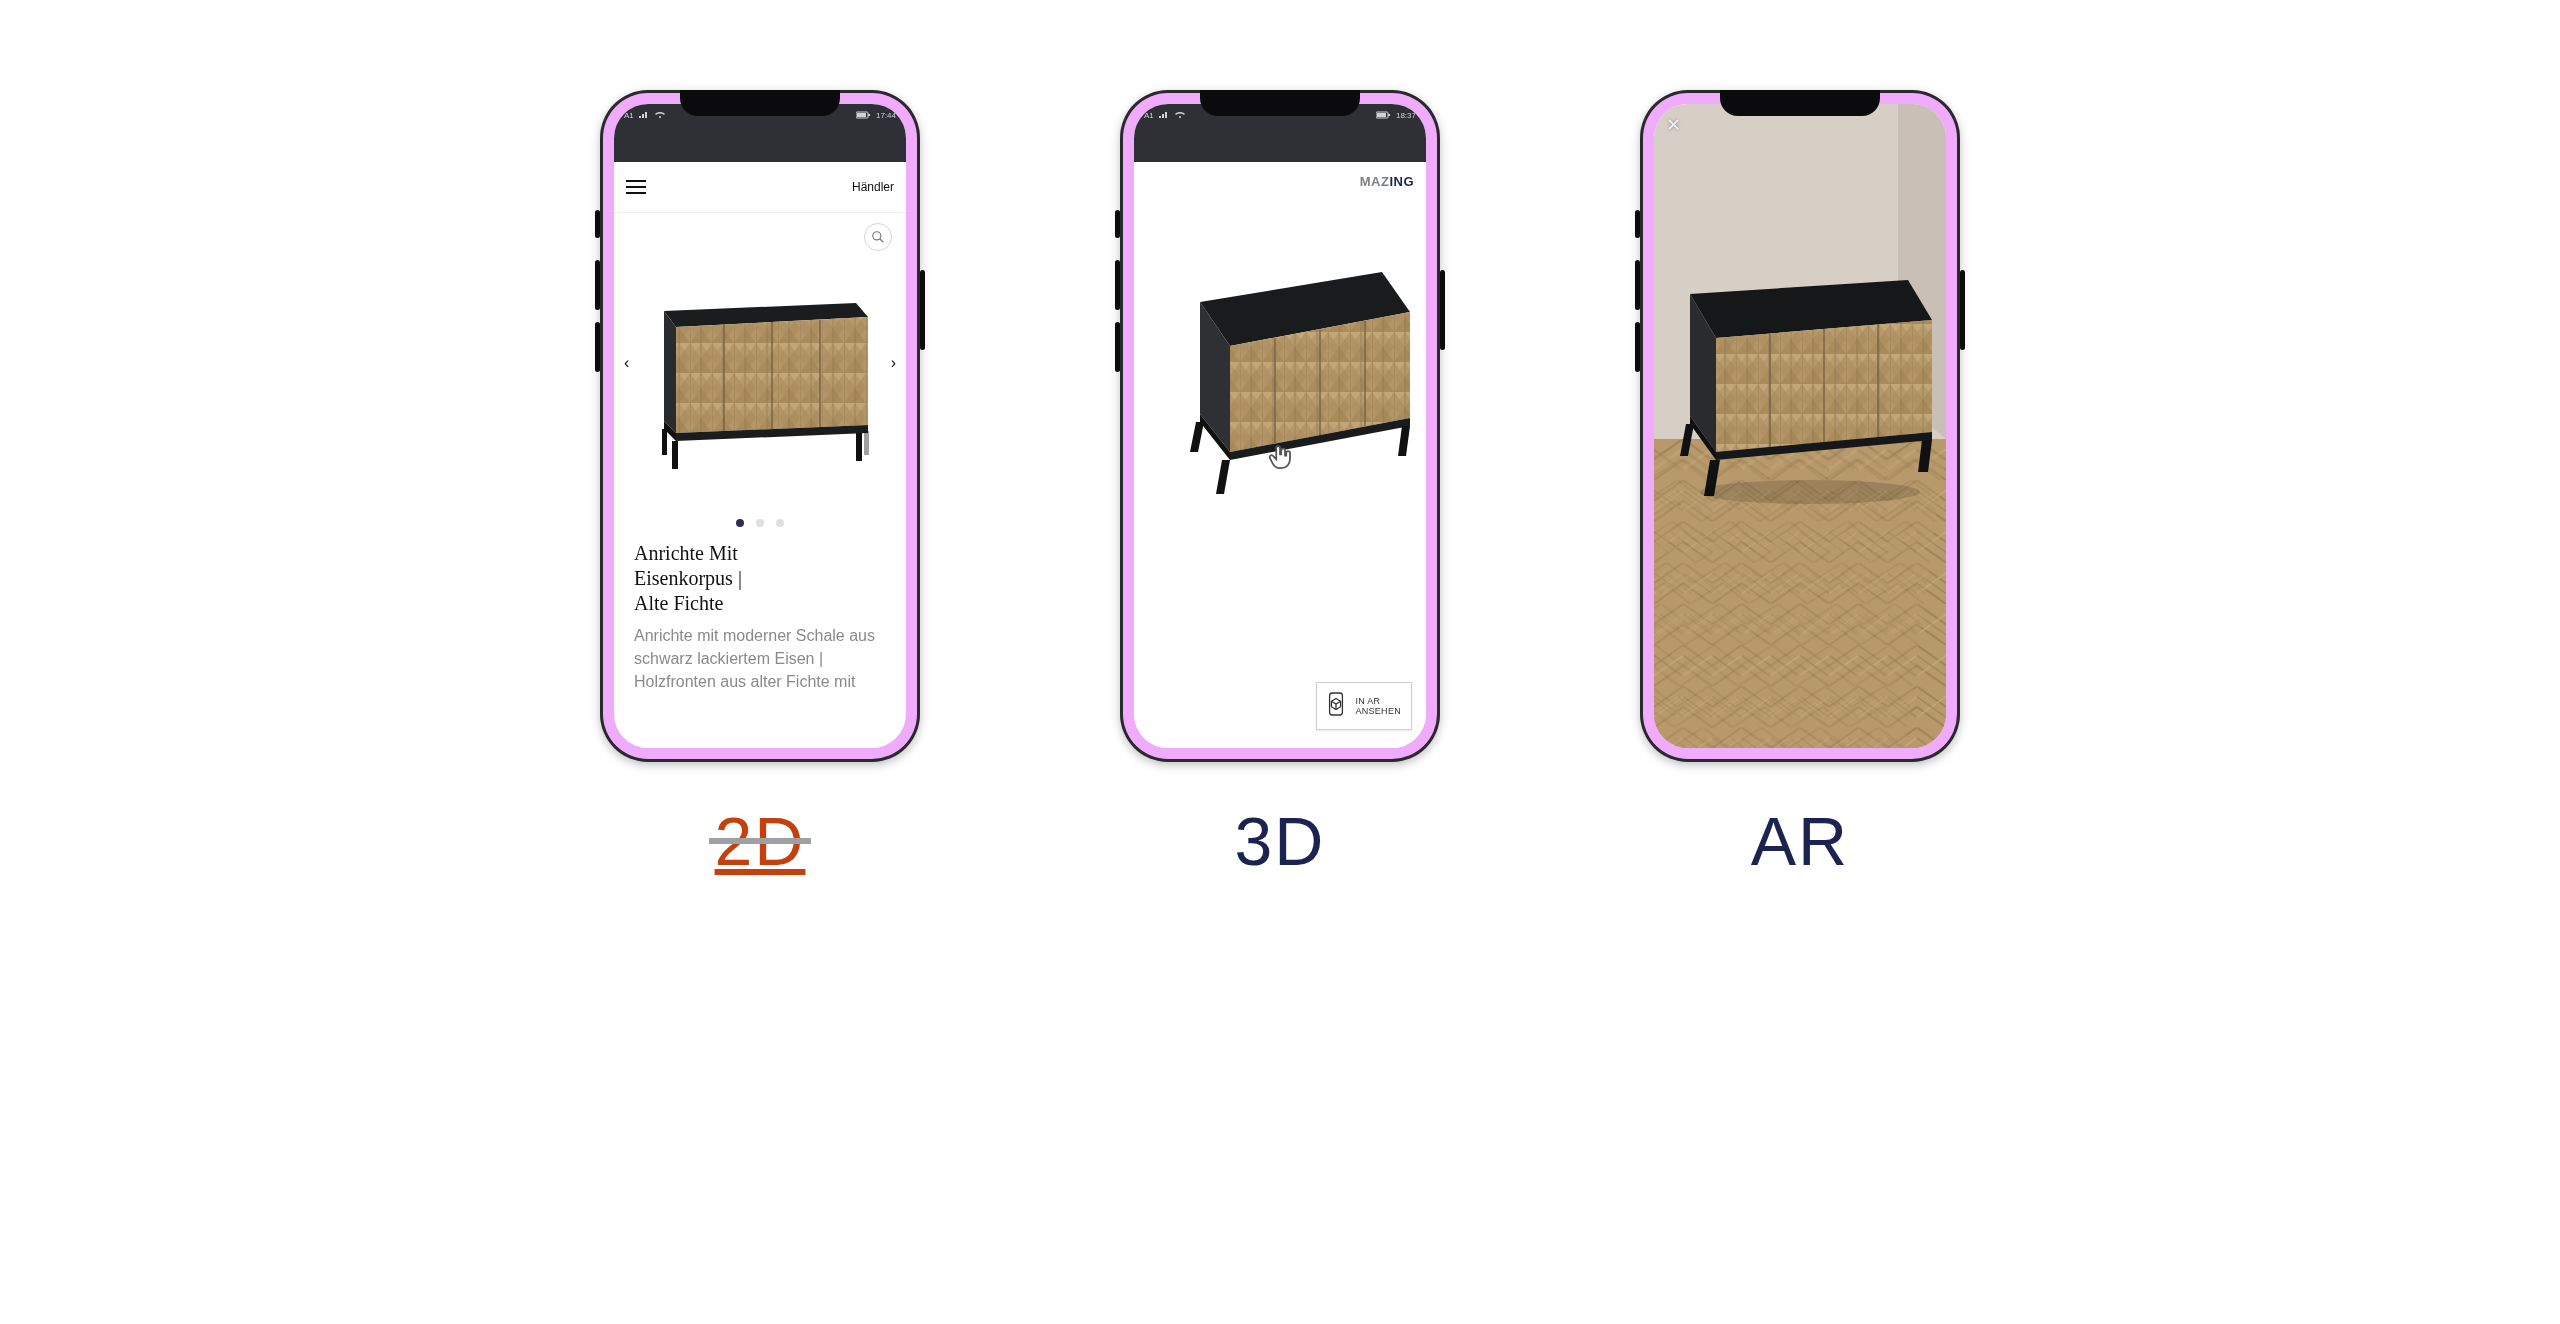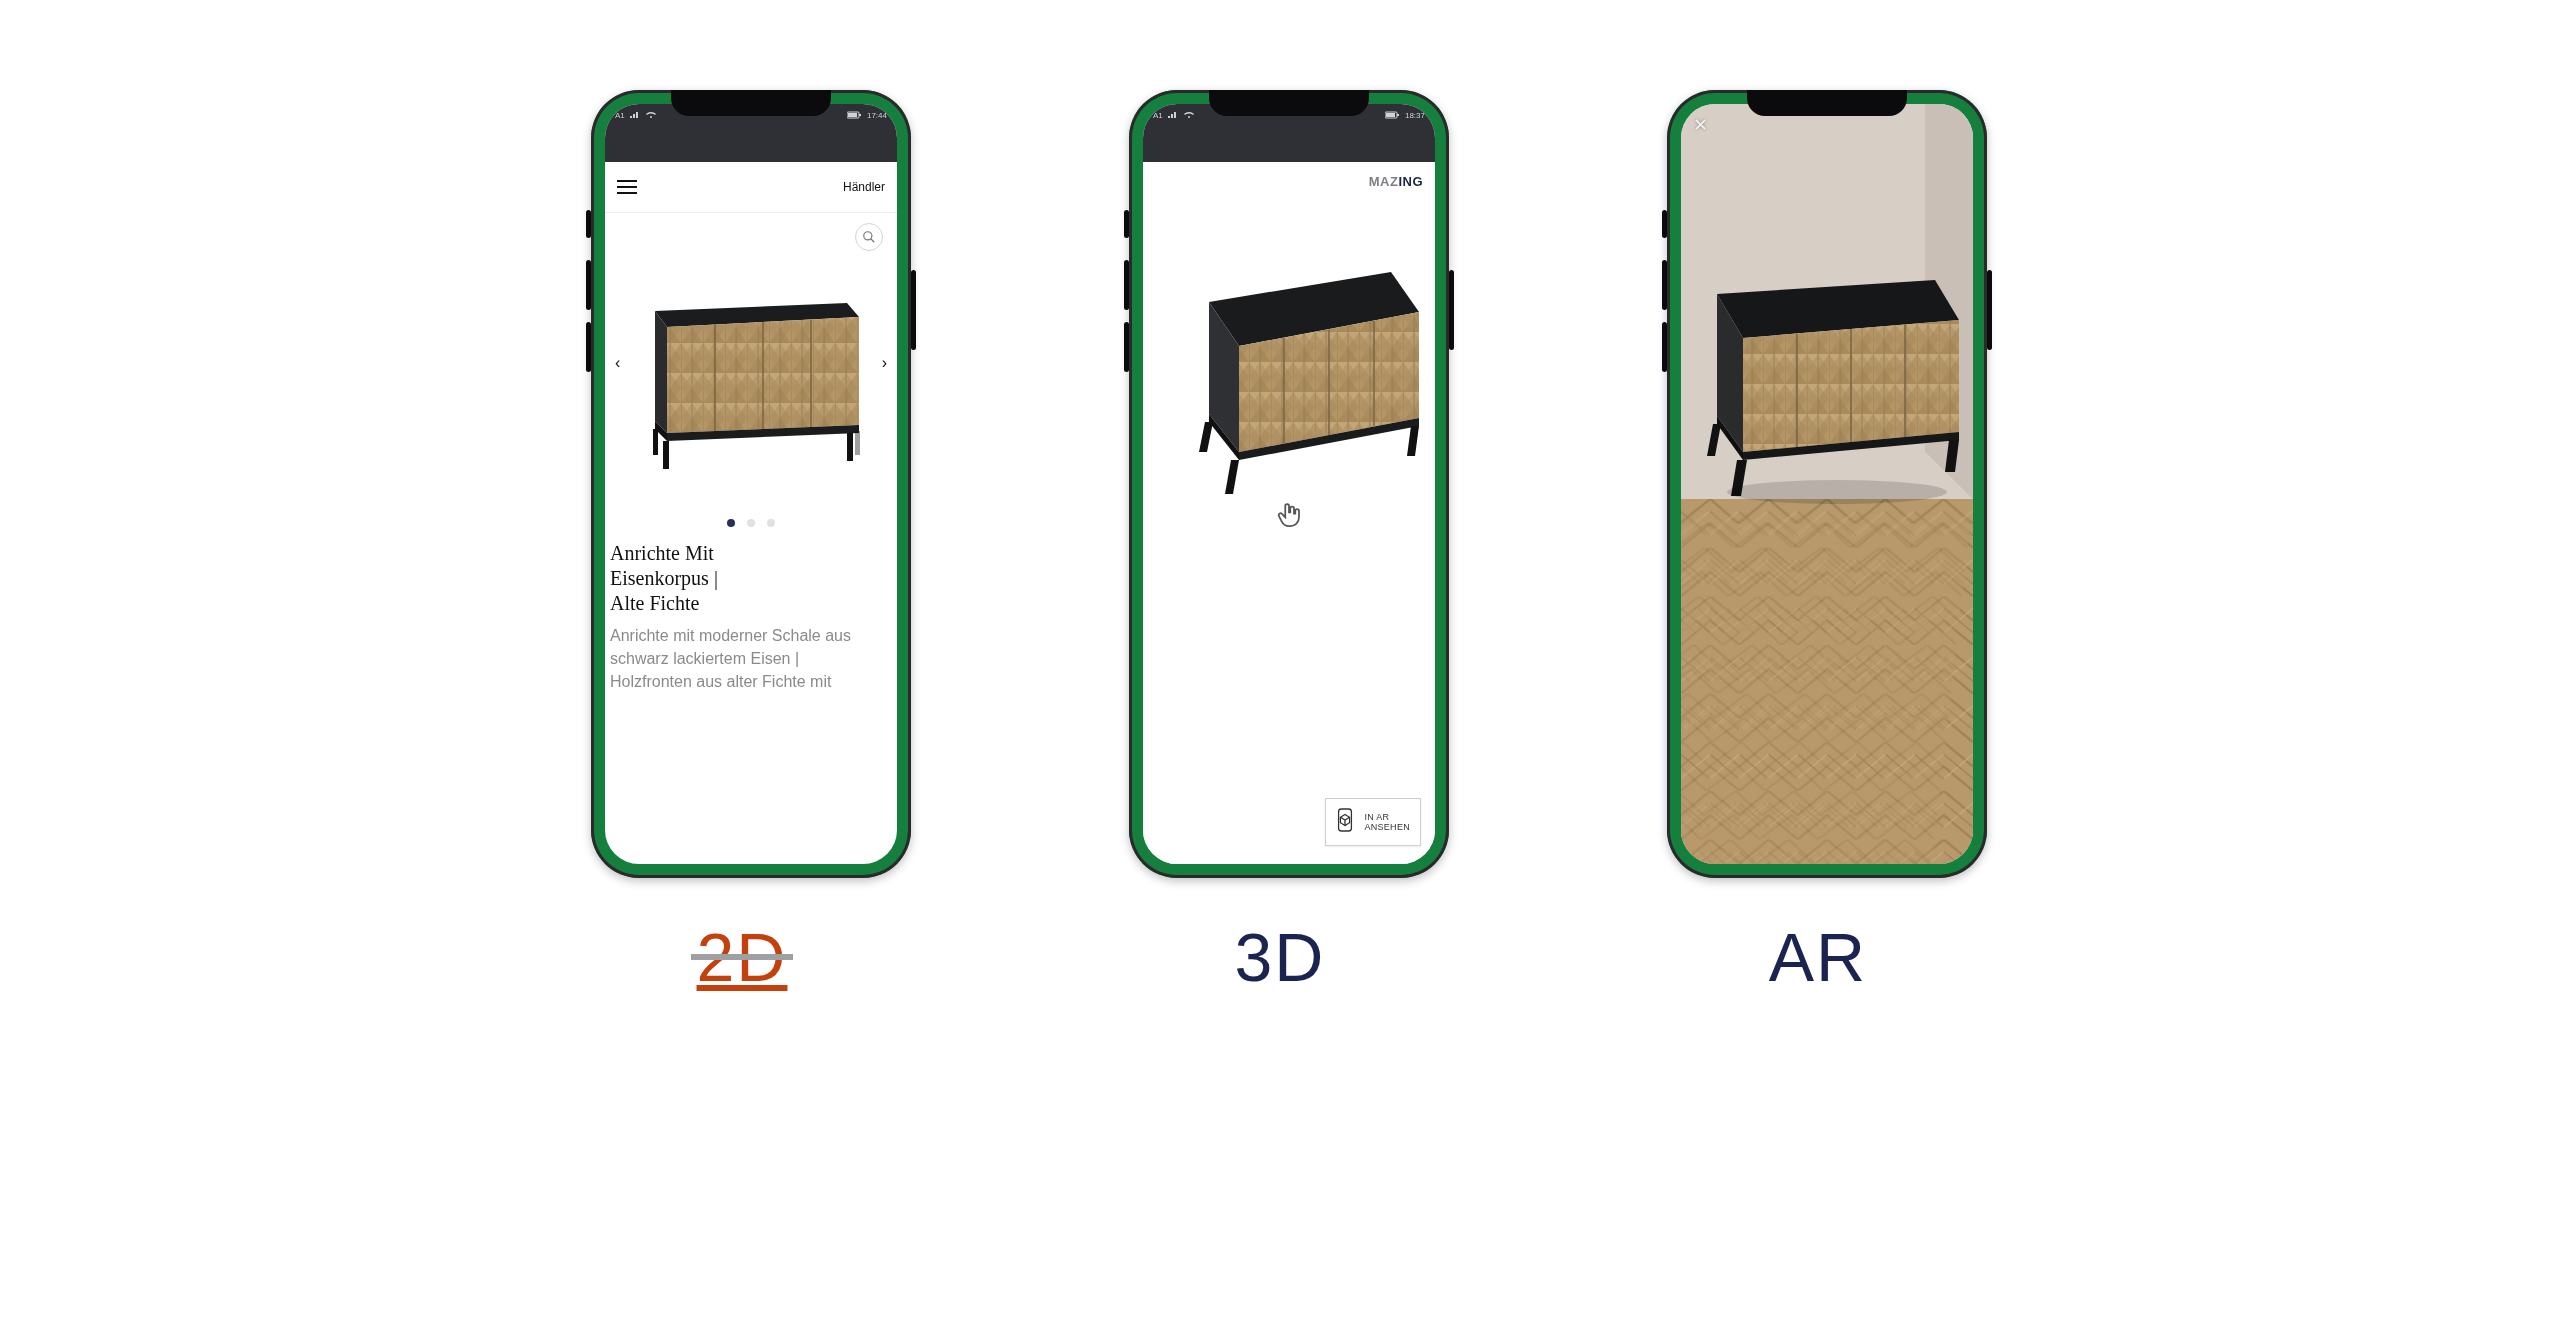"A1" .phone { background: #15803d -> #f0abfc; height: 788px -> 672px; margin-left: 18px -> none }
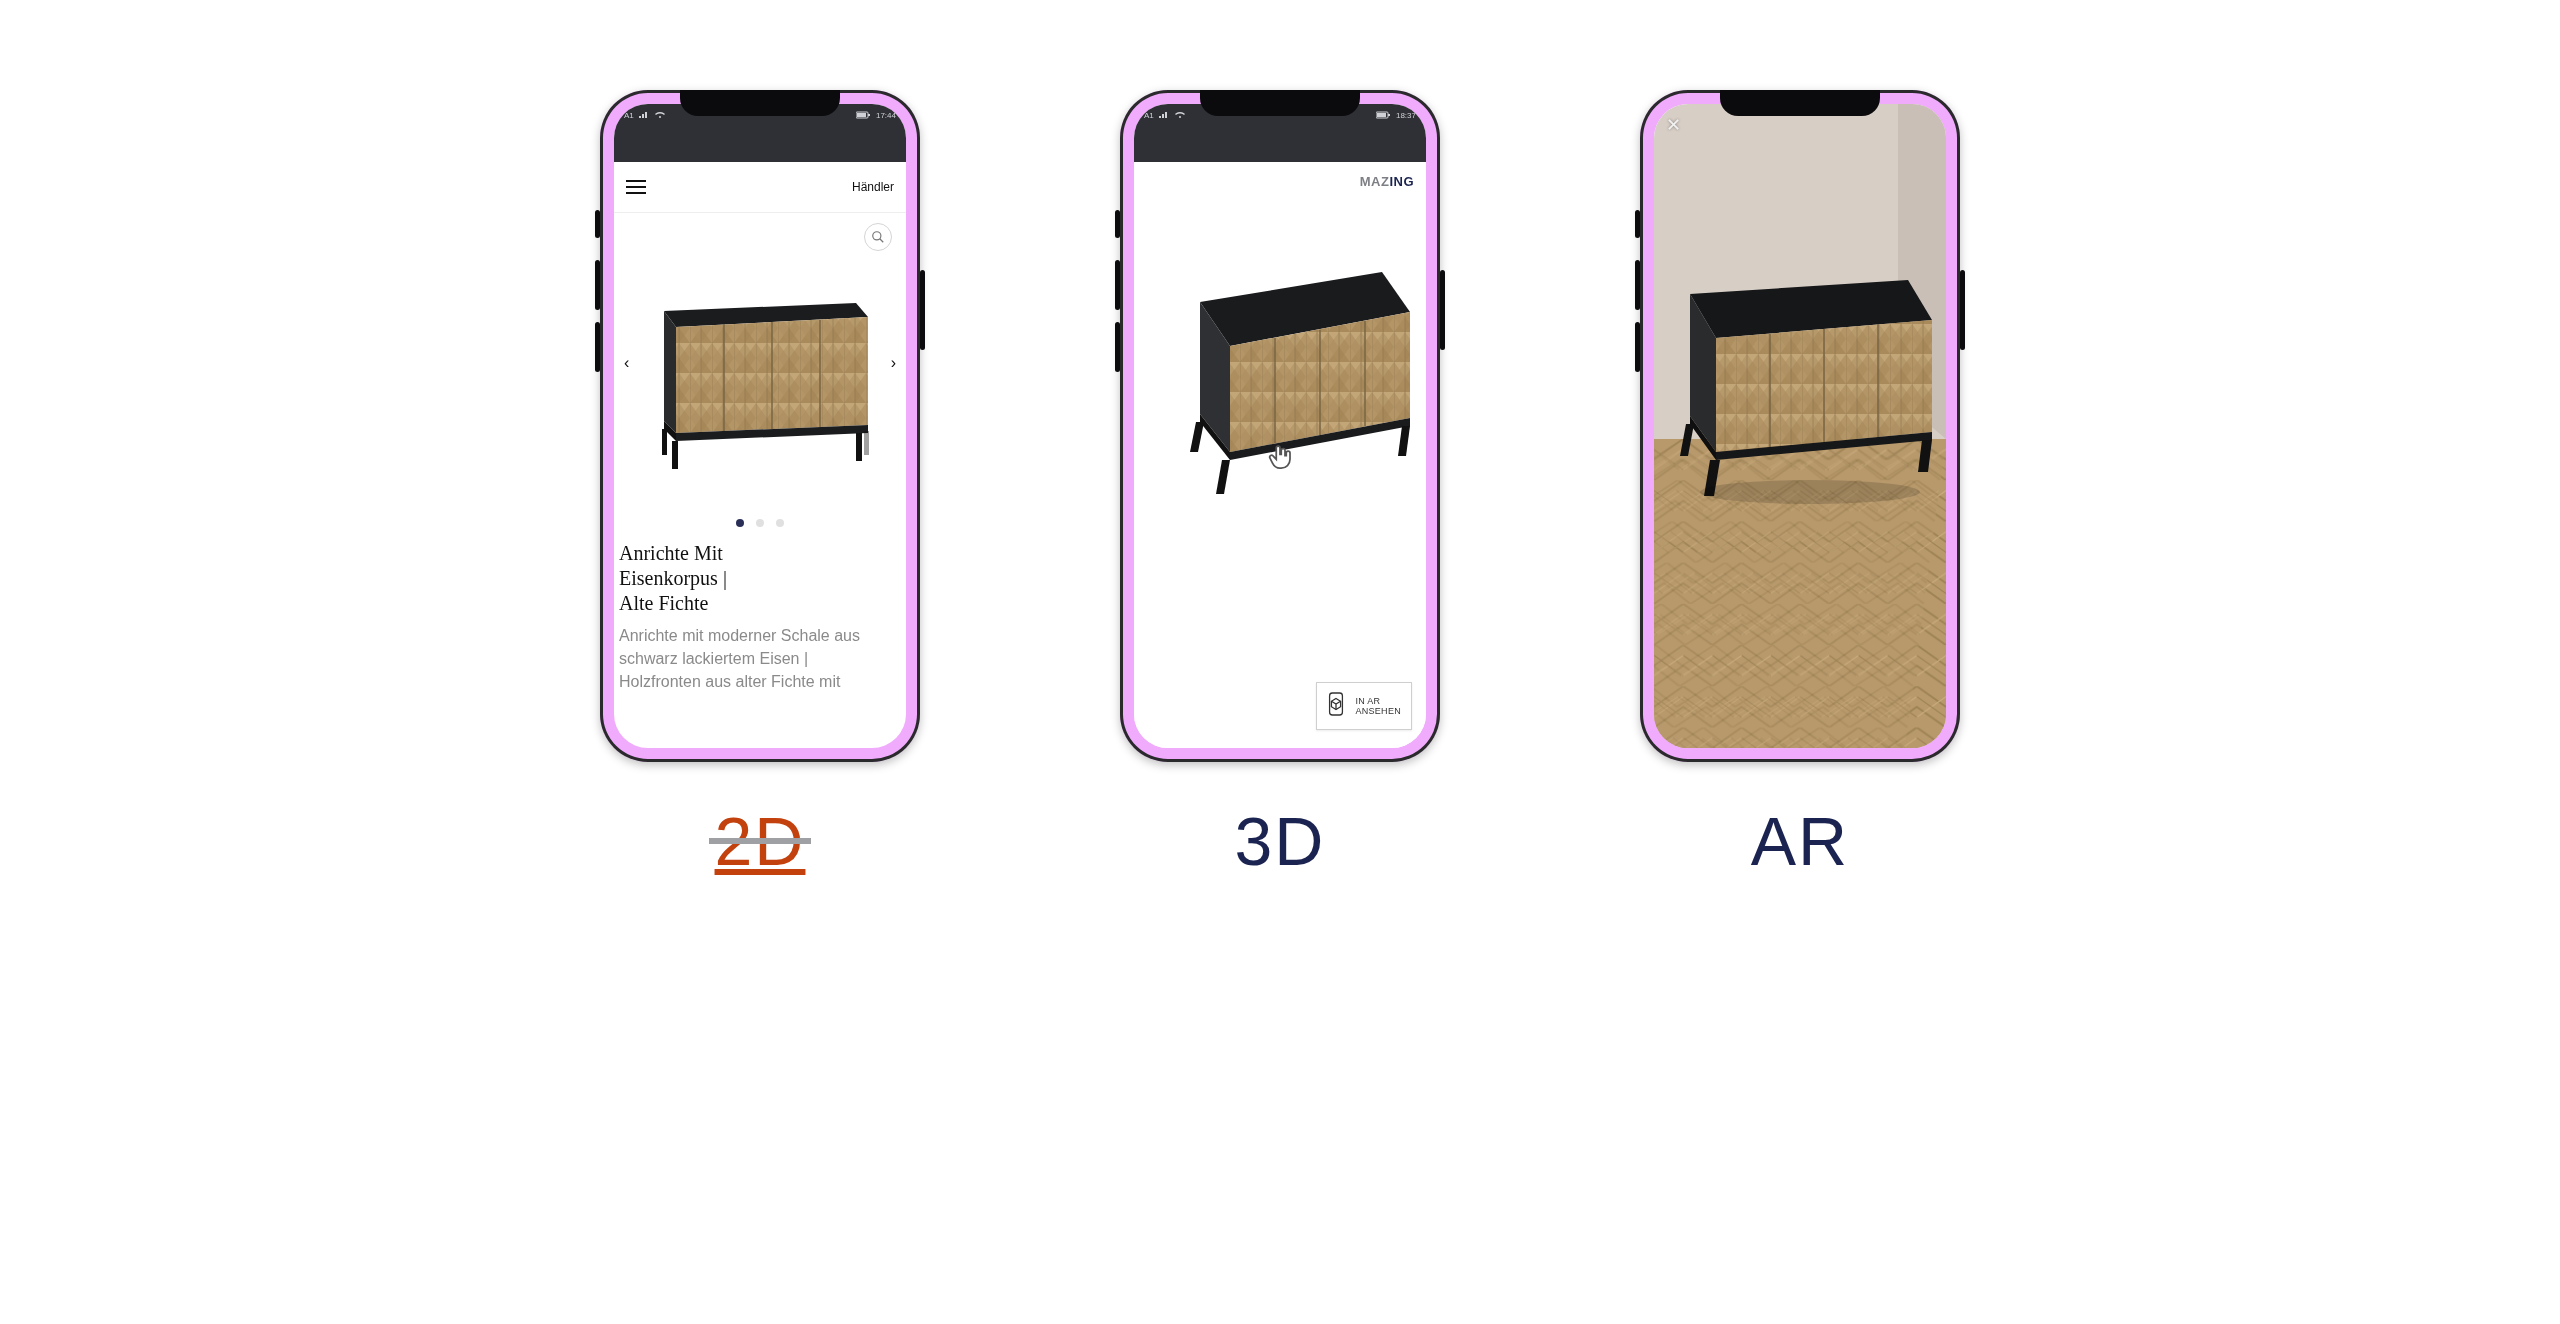"Anrichte Mit" .p1-text { padding: 14px 16px 0 5px -> 14px 16px 0 20px }
